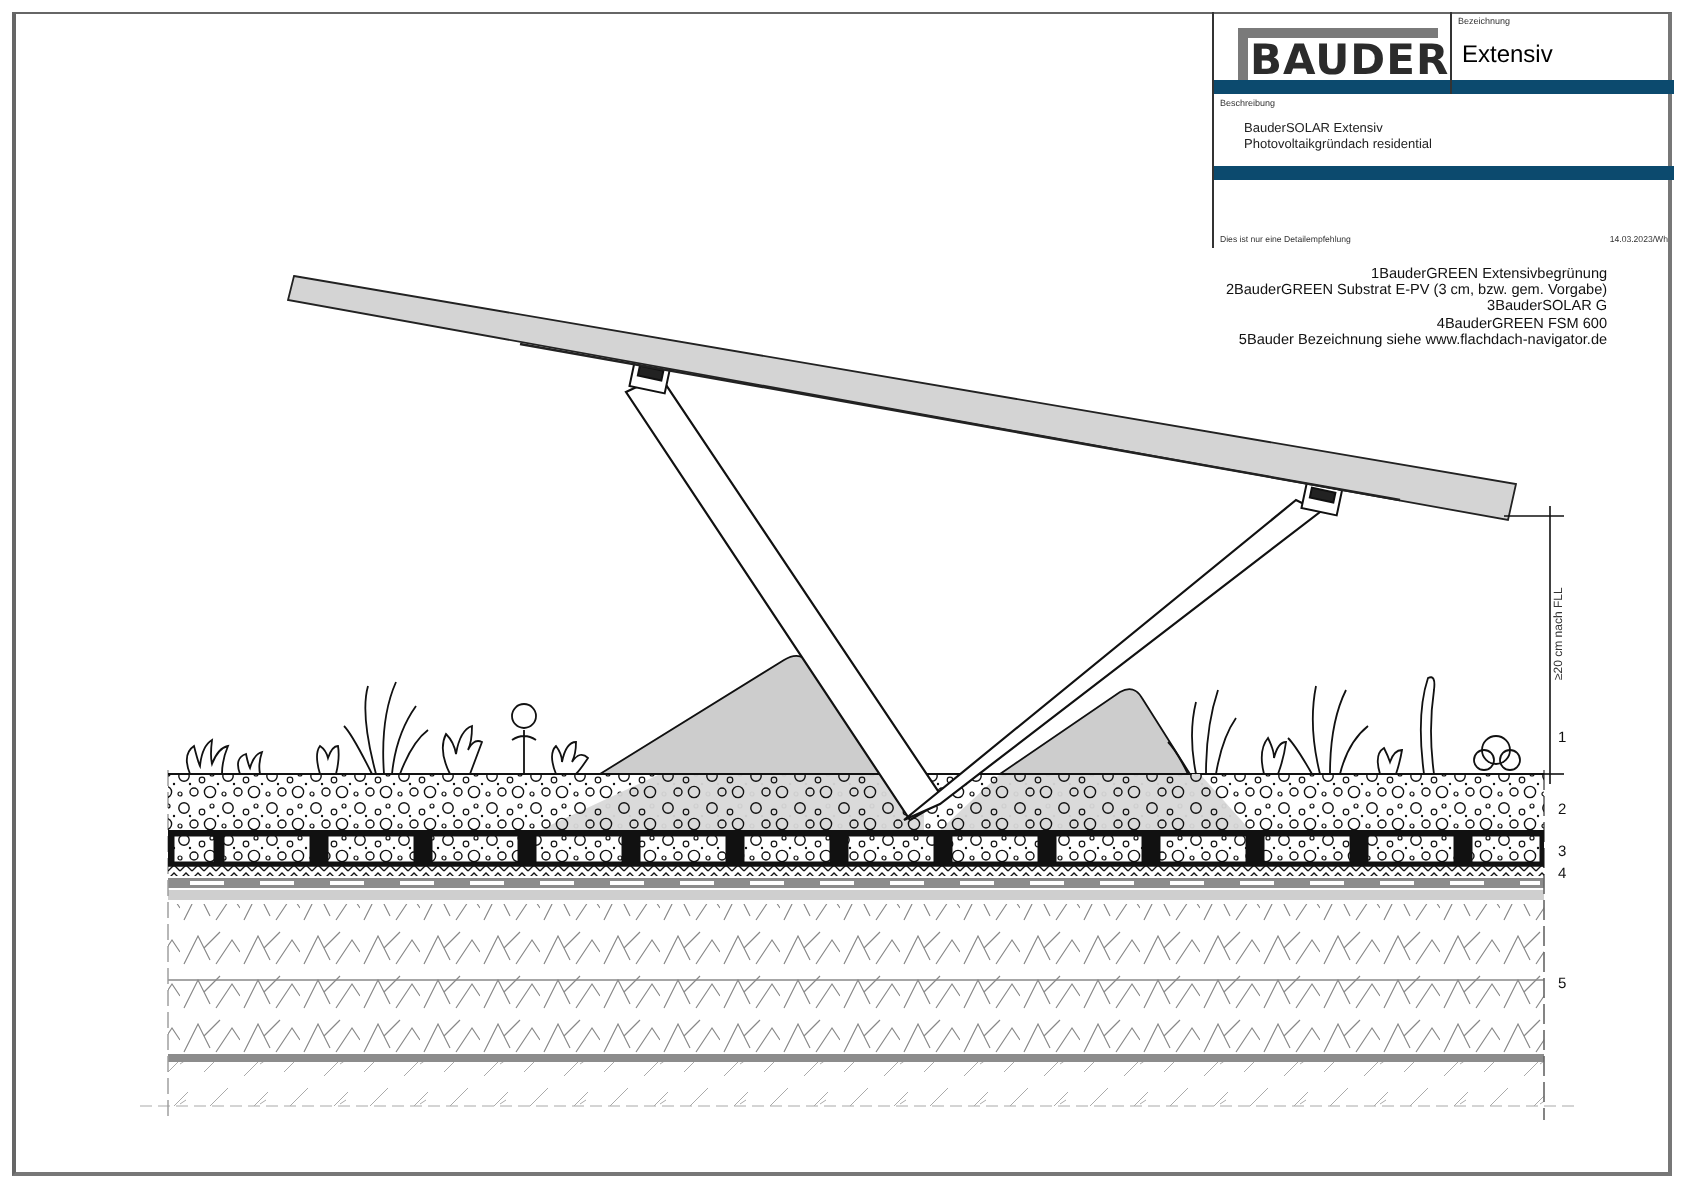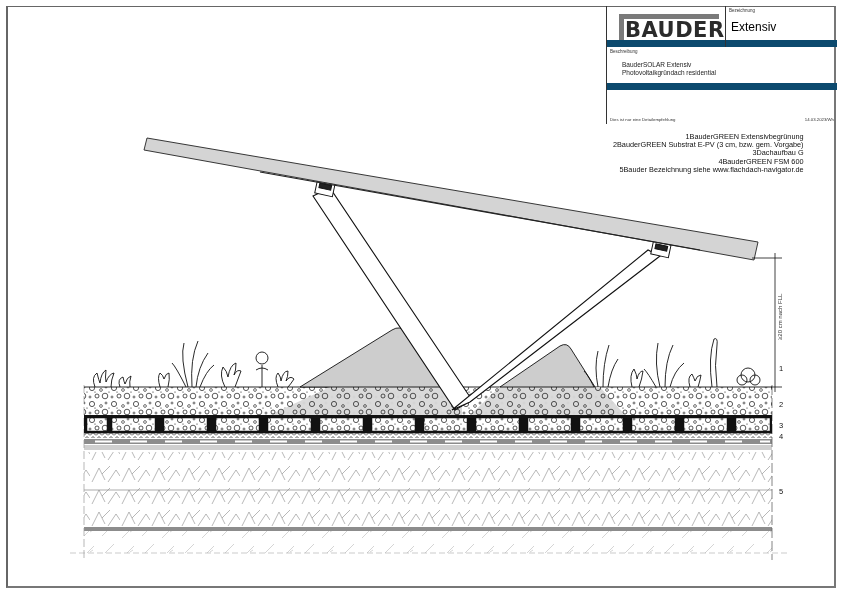"Dachaufbau G" span { text: Dachaufbau -> BauderSOLAR }
